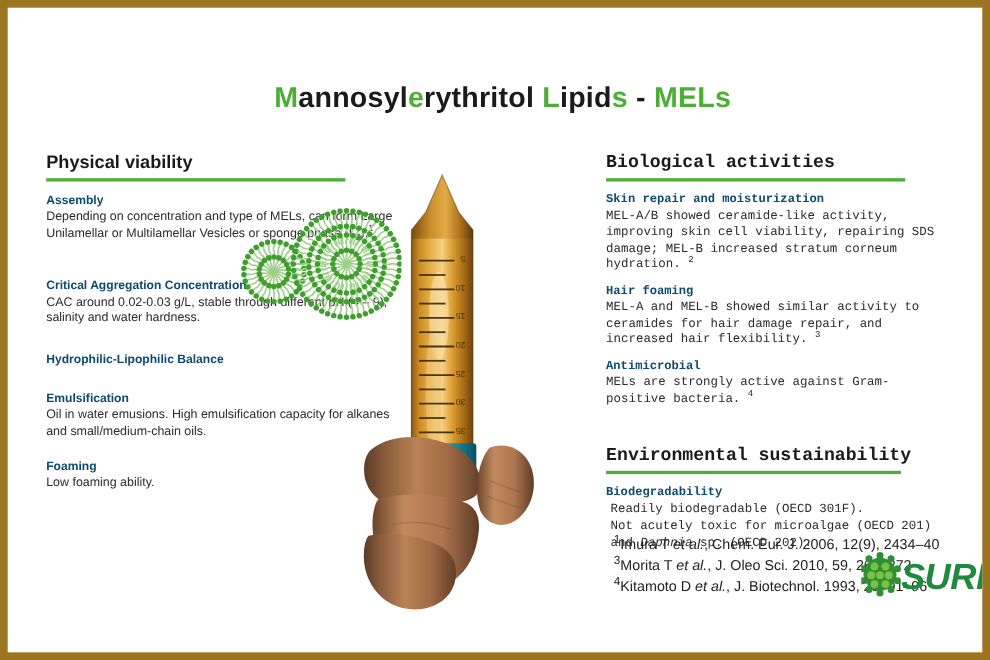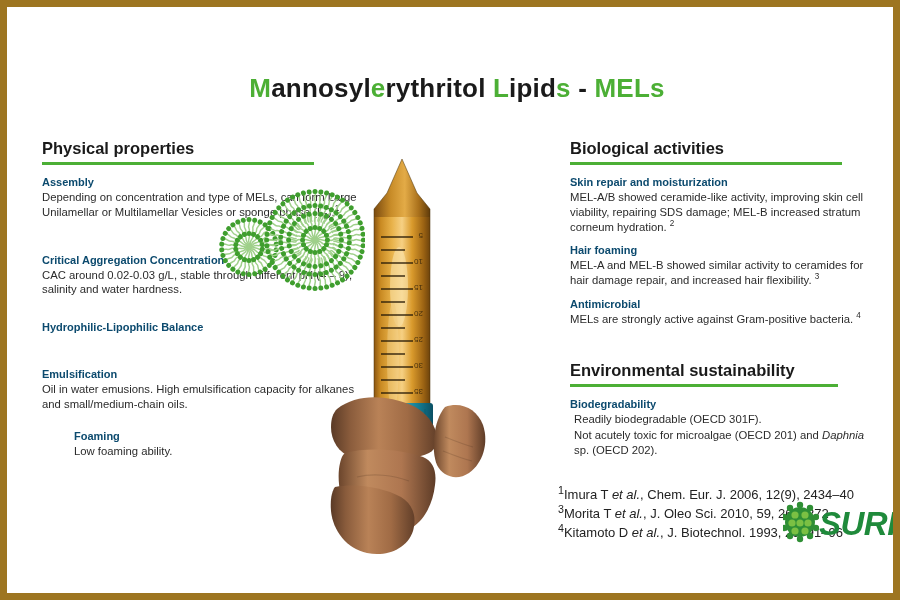"Physical properties" div.section-title { text: properties -> viability }
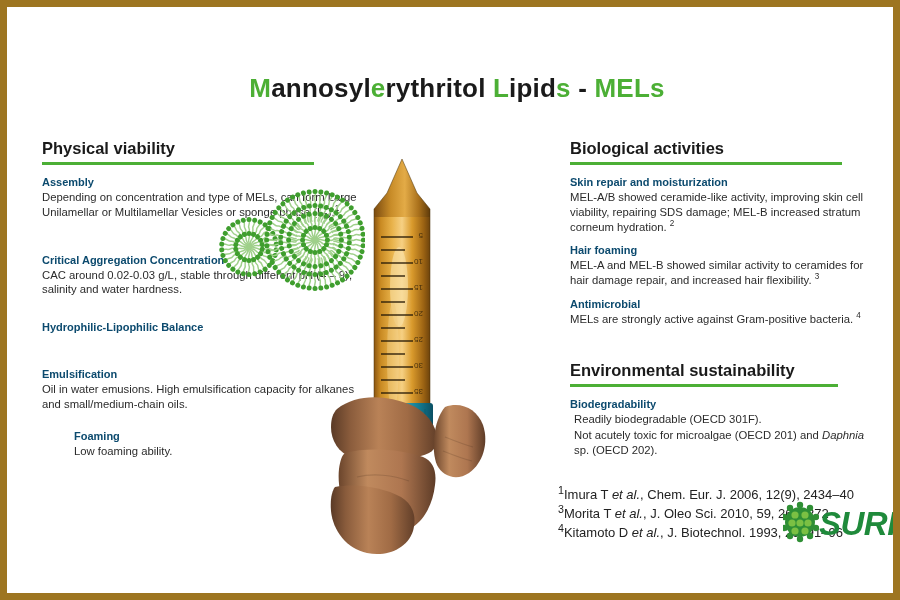"Biological activities" #col-right { font-family: none -> Liberation Mono, monospace; left: 563px -> 544px }
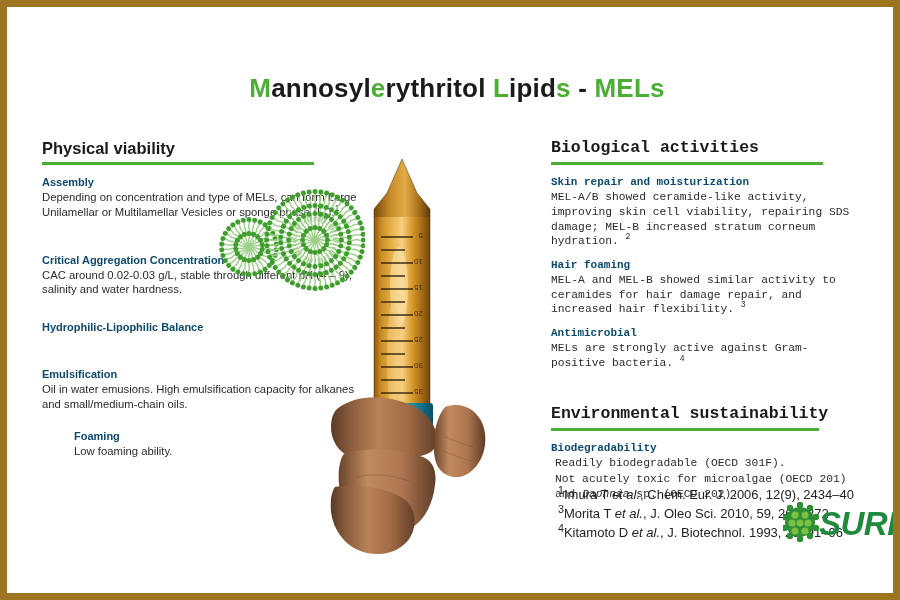"Hydrophilic-Lipophilic Balance" #item-hlb { margin-bottom: 34px -> 22px }
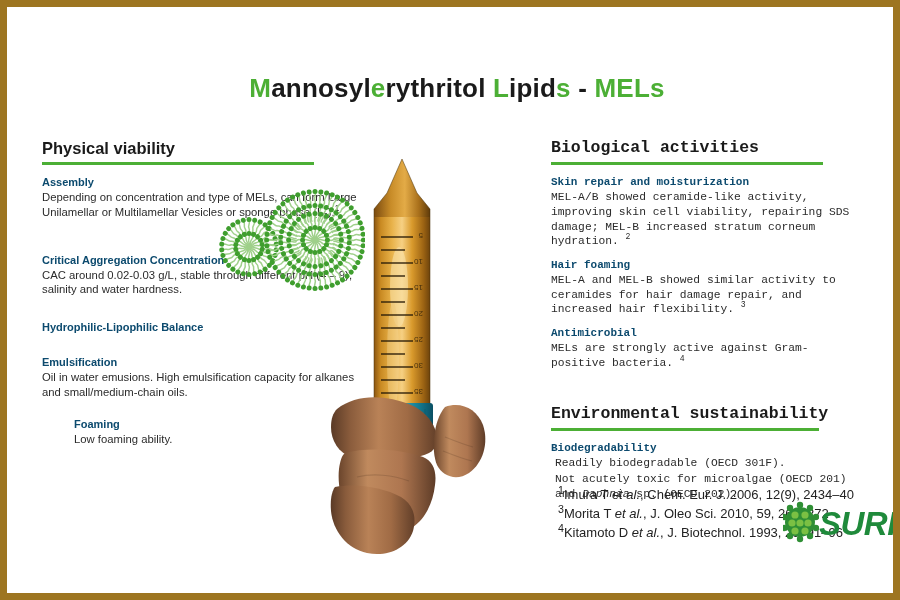"Foaming" #item-foaming { margin-left: 32px -> none }
